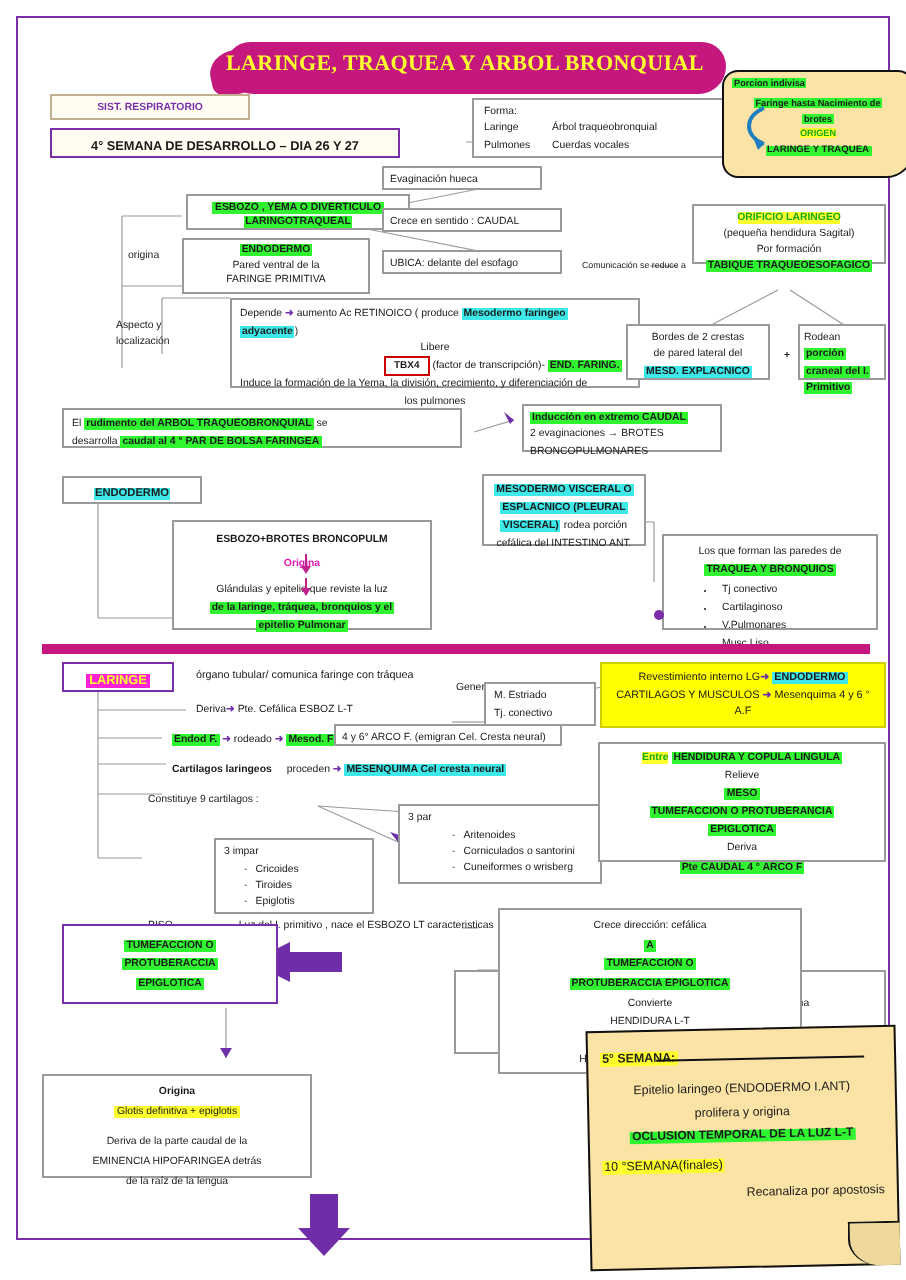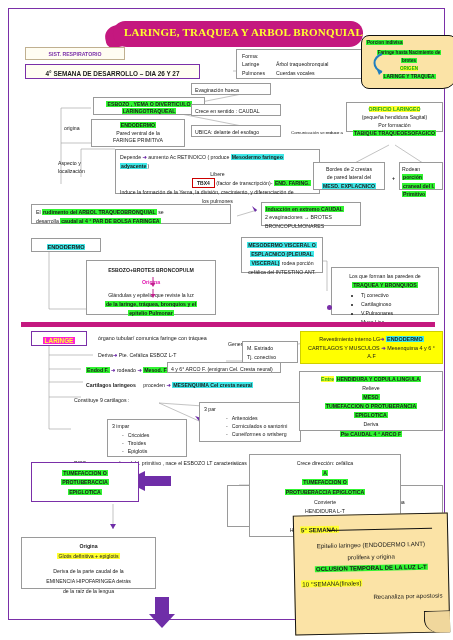"LARINGE, TRAQUEA Y ARBOL BRONQUIAL" #title { text-align: right -> left }
